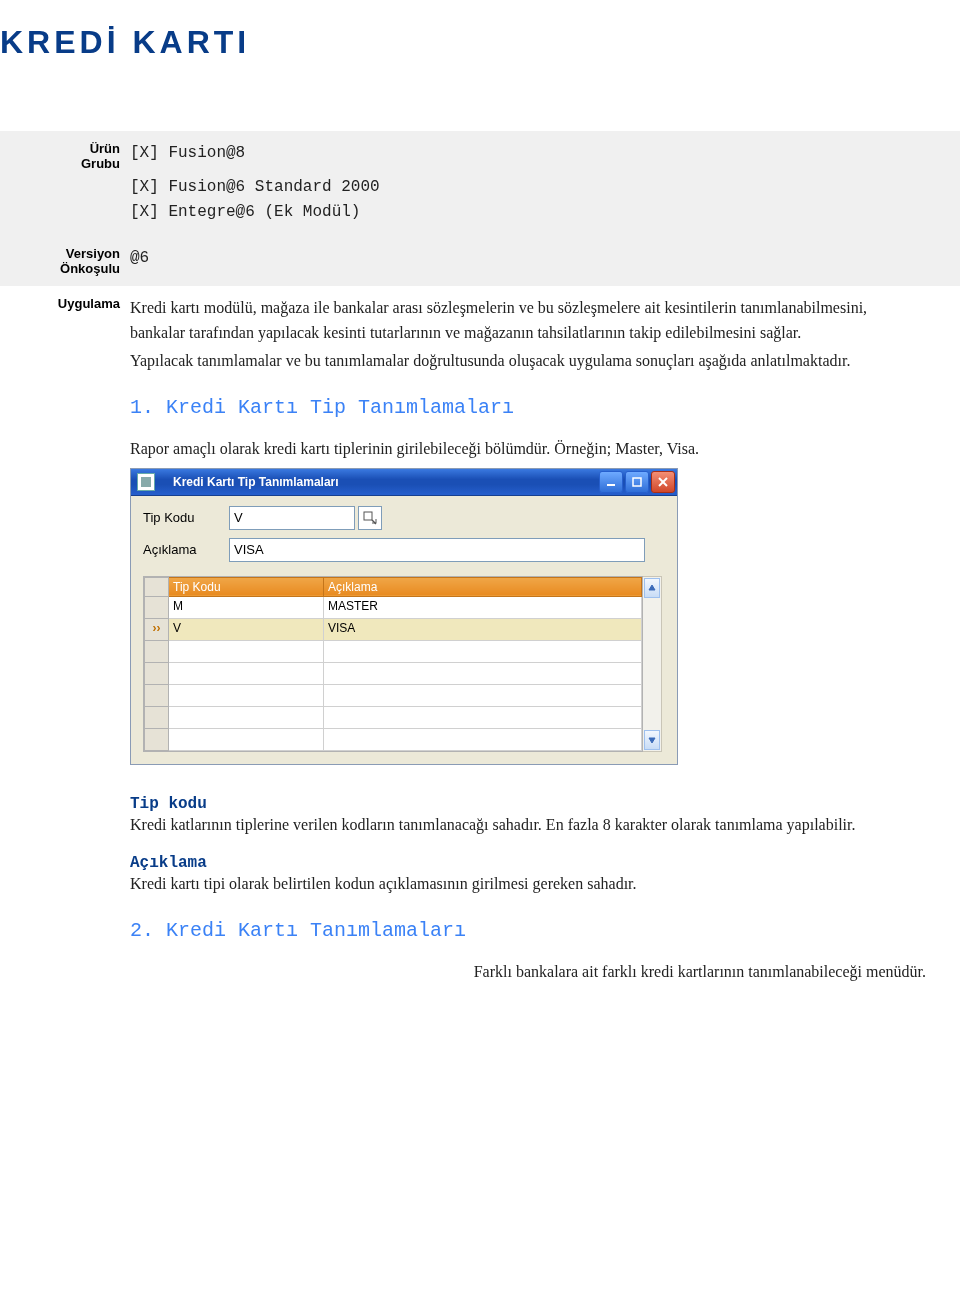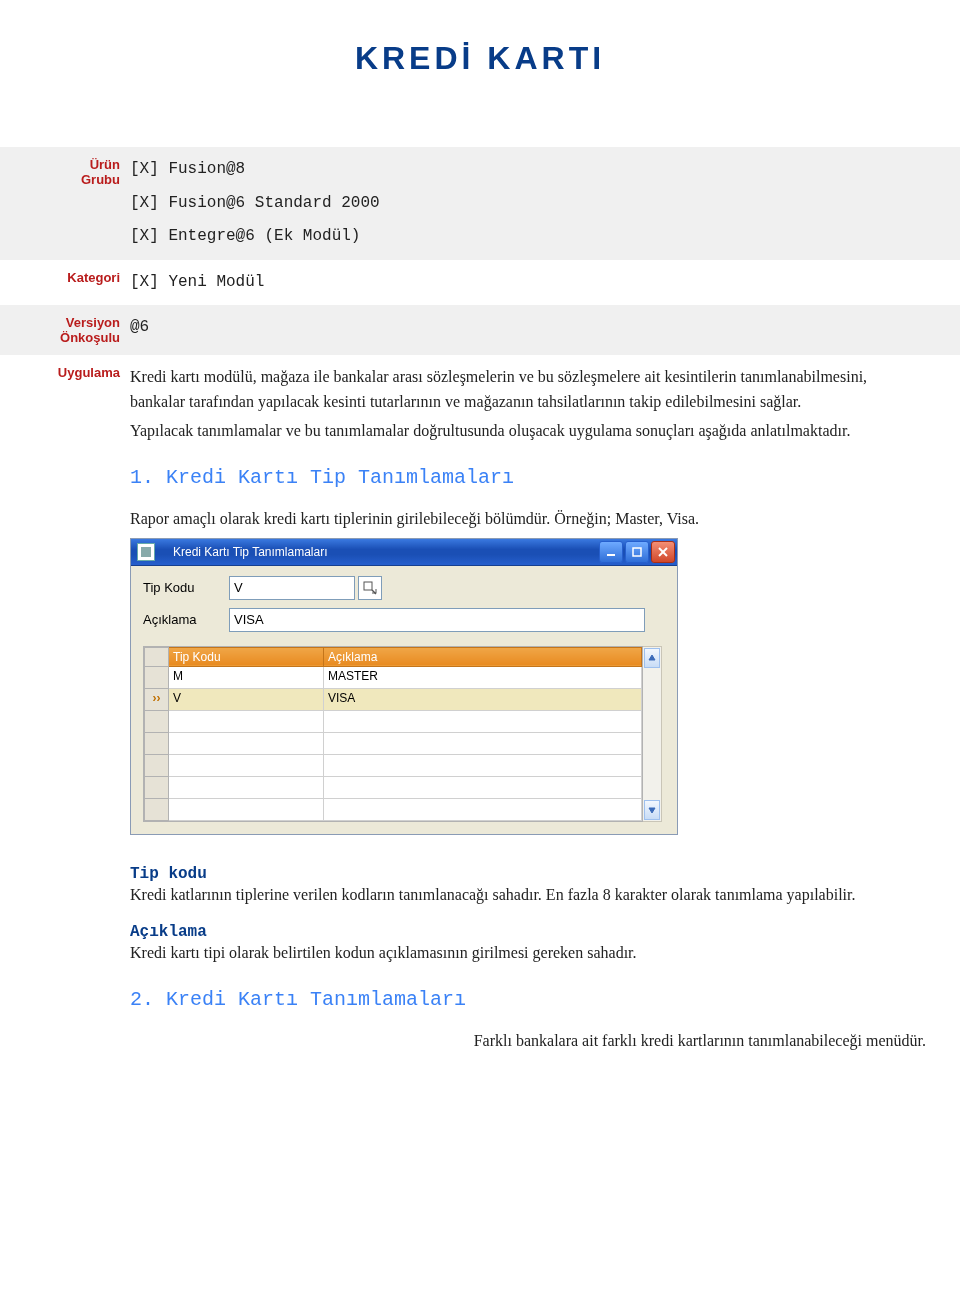"KREDİ KARTI" .page-title { padding: 40px 0 70px 0 -> 24px 0 70px 0; text-align: center -> left }
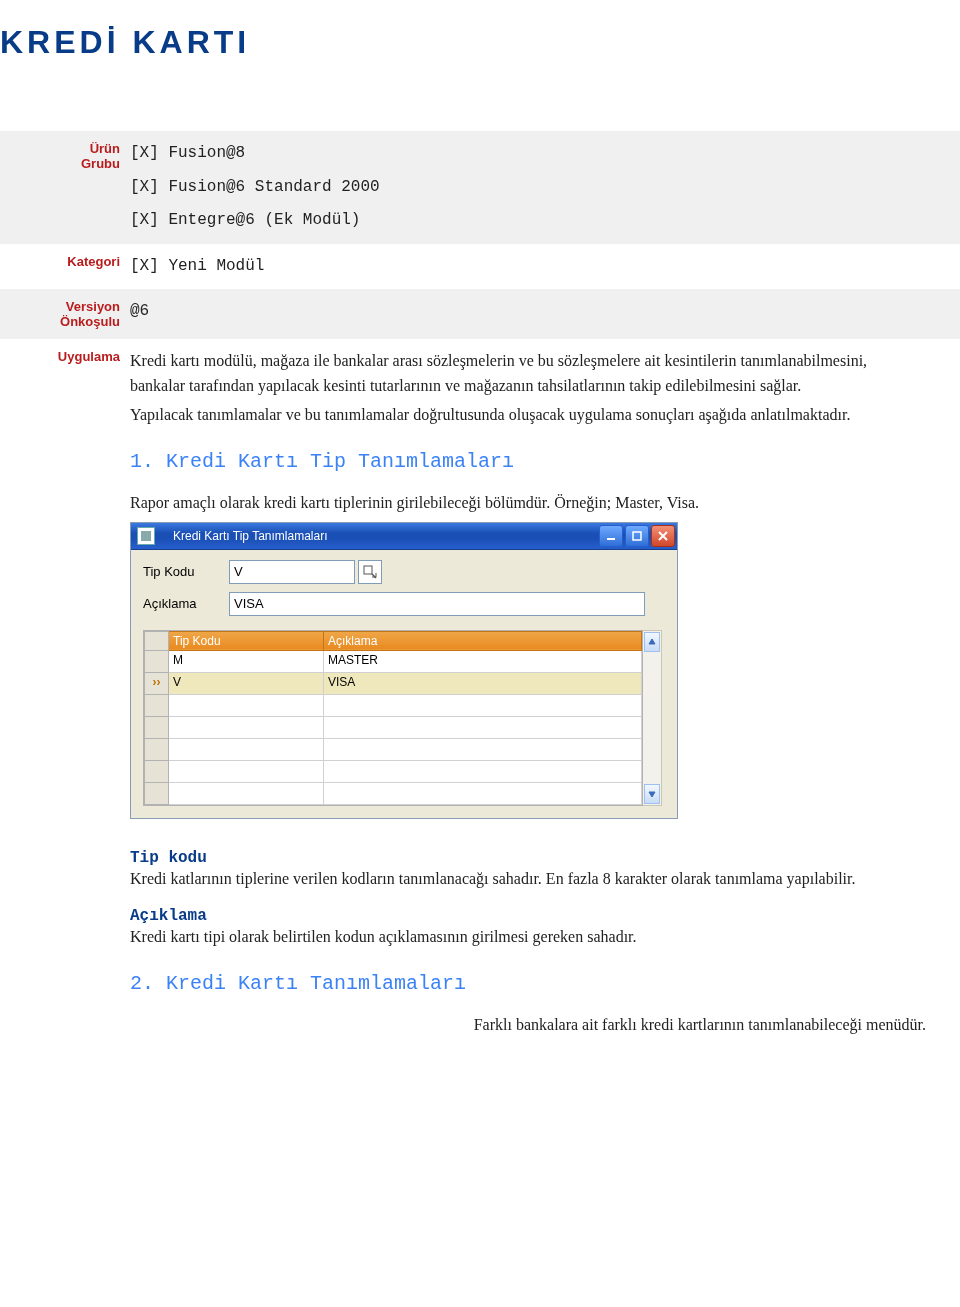"Ürün" .info-table td.label { color: #b91c1c -> #000000 }
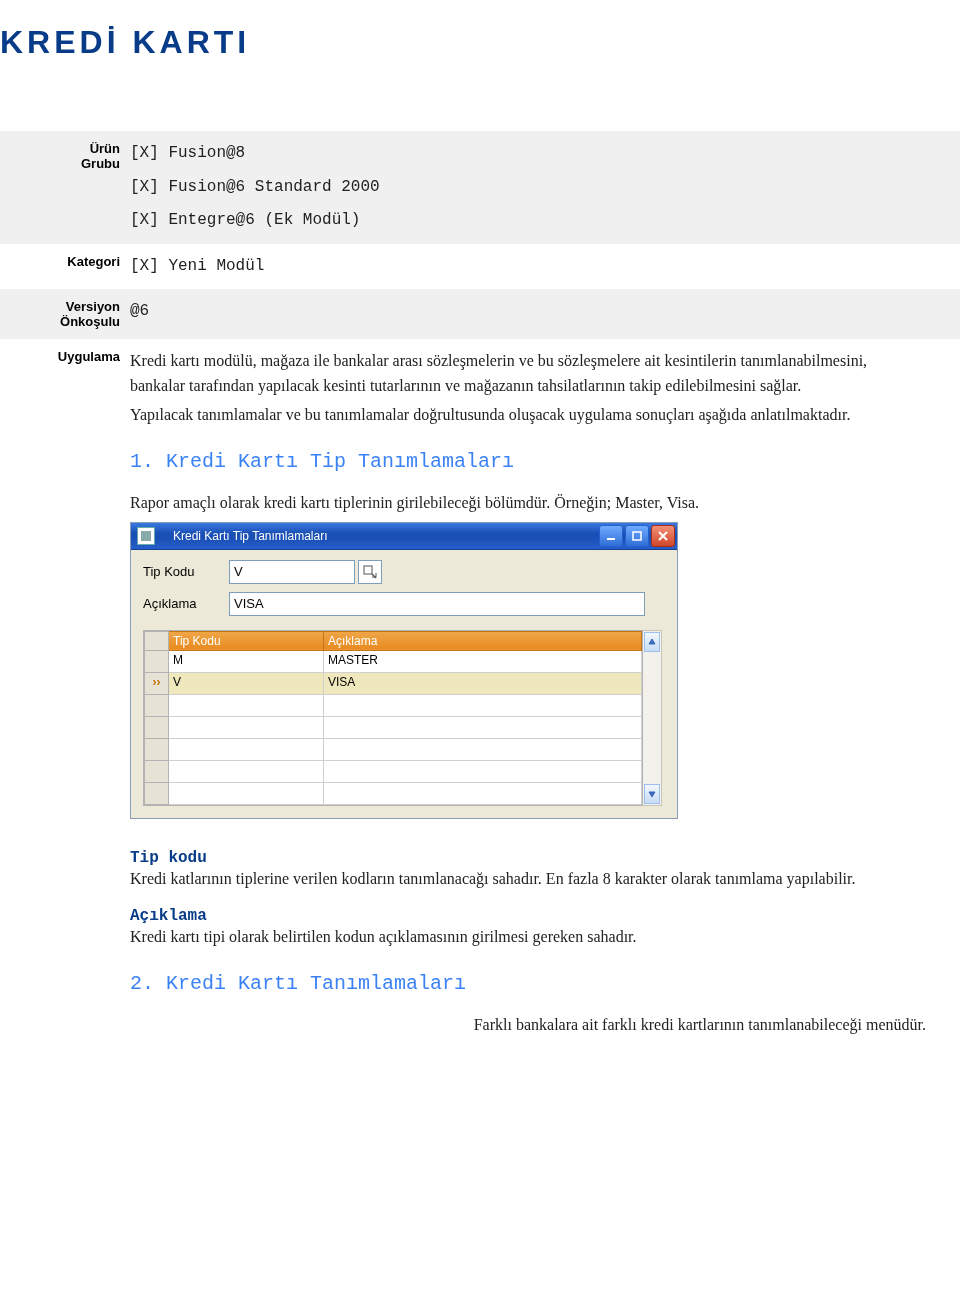"[X] Entegre@6 (Ek Modül)" div.mono-line { margin-top: 8px -> none }
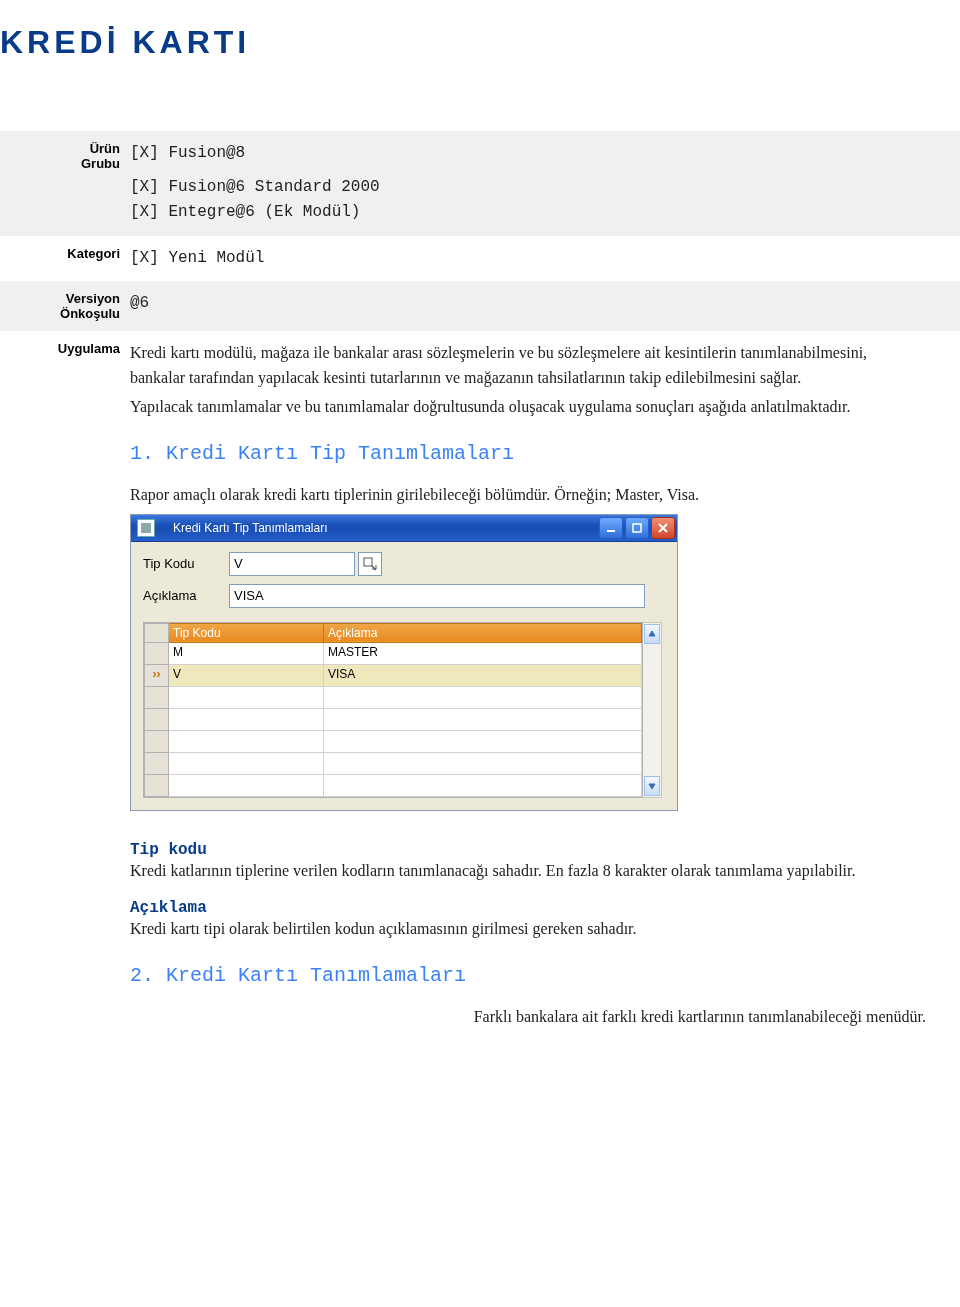"Kategori" tr { html: <tr> <td>Kategori</td> <td> <div>[X] Yeni Modül</div> </td> </tr> -> none }
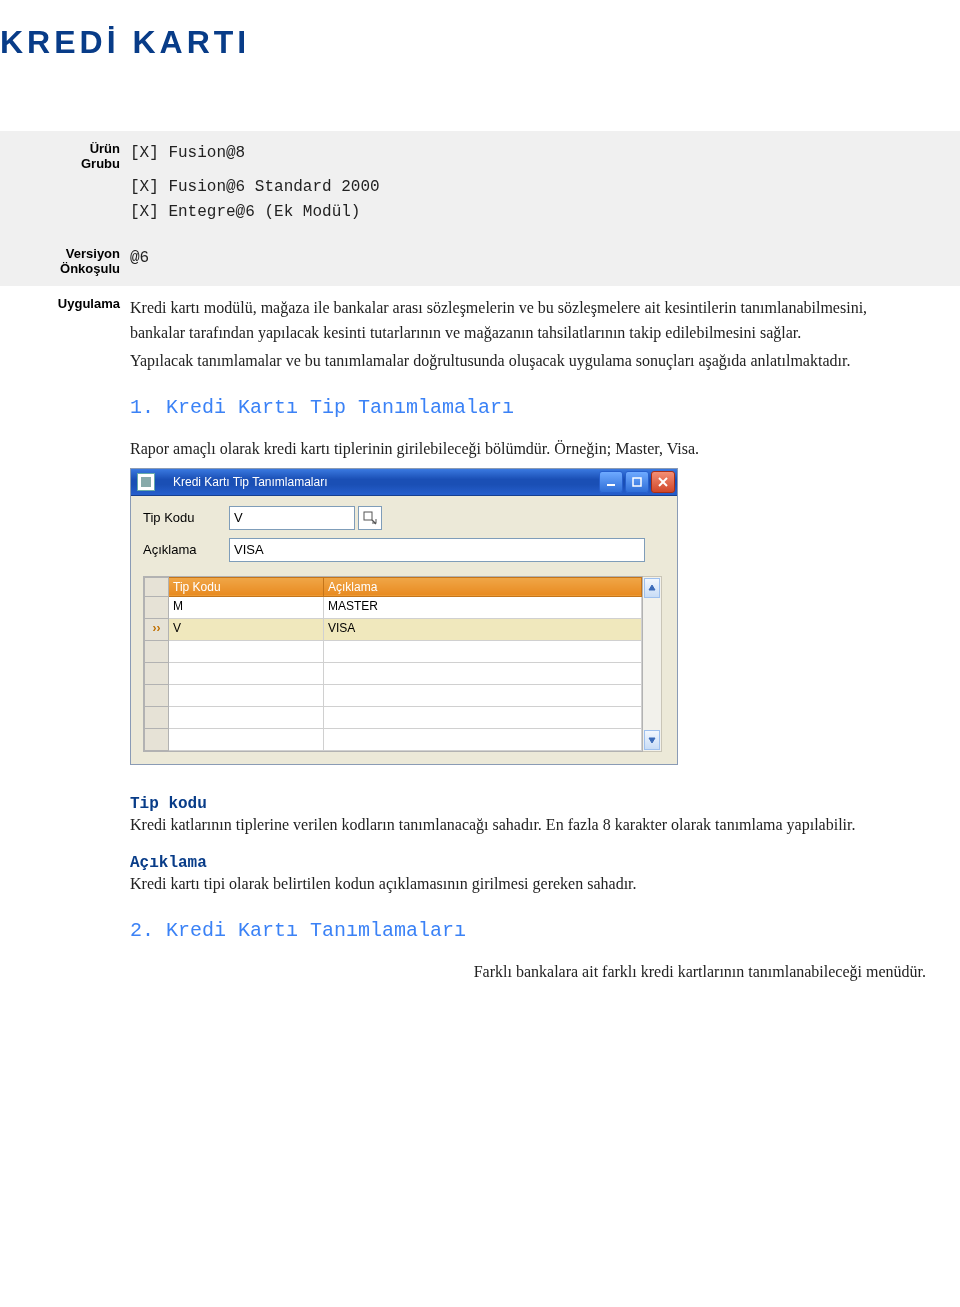"Kredi Kartı Tip Tanımlamaları" .titlebar .ttext { font-weight: normal -> bold }
